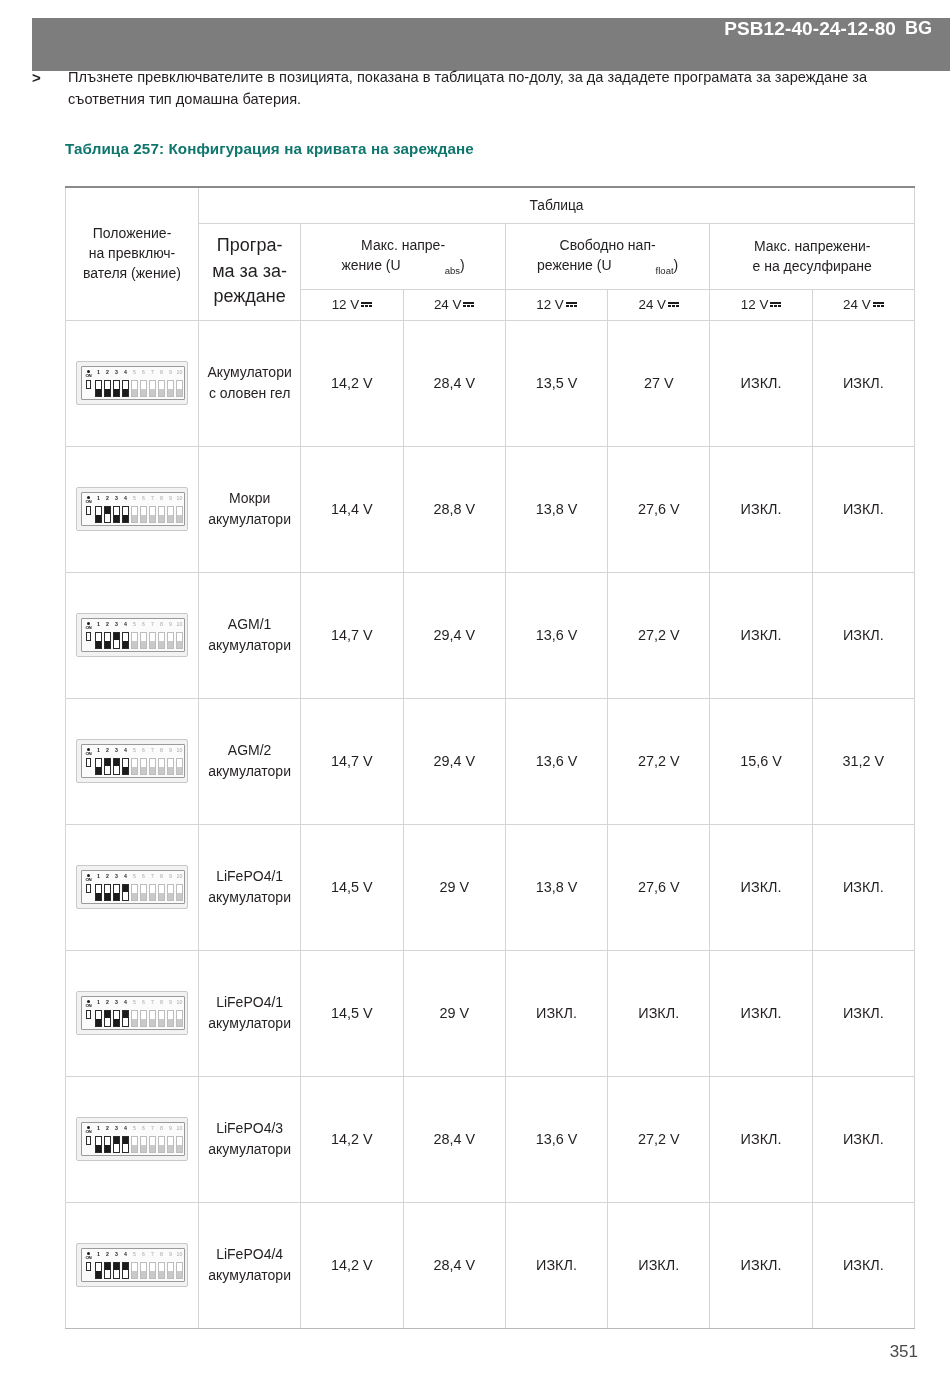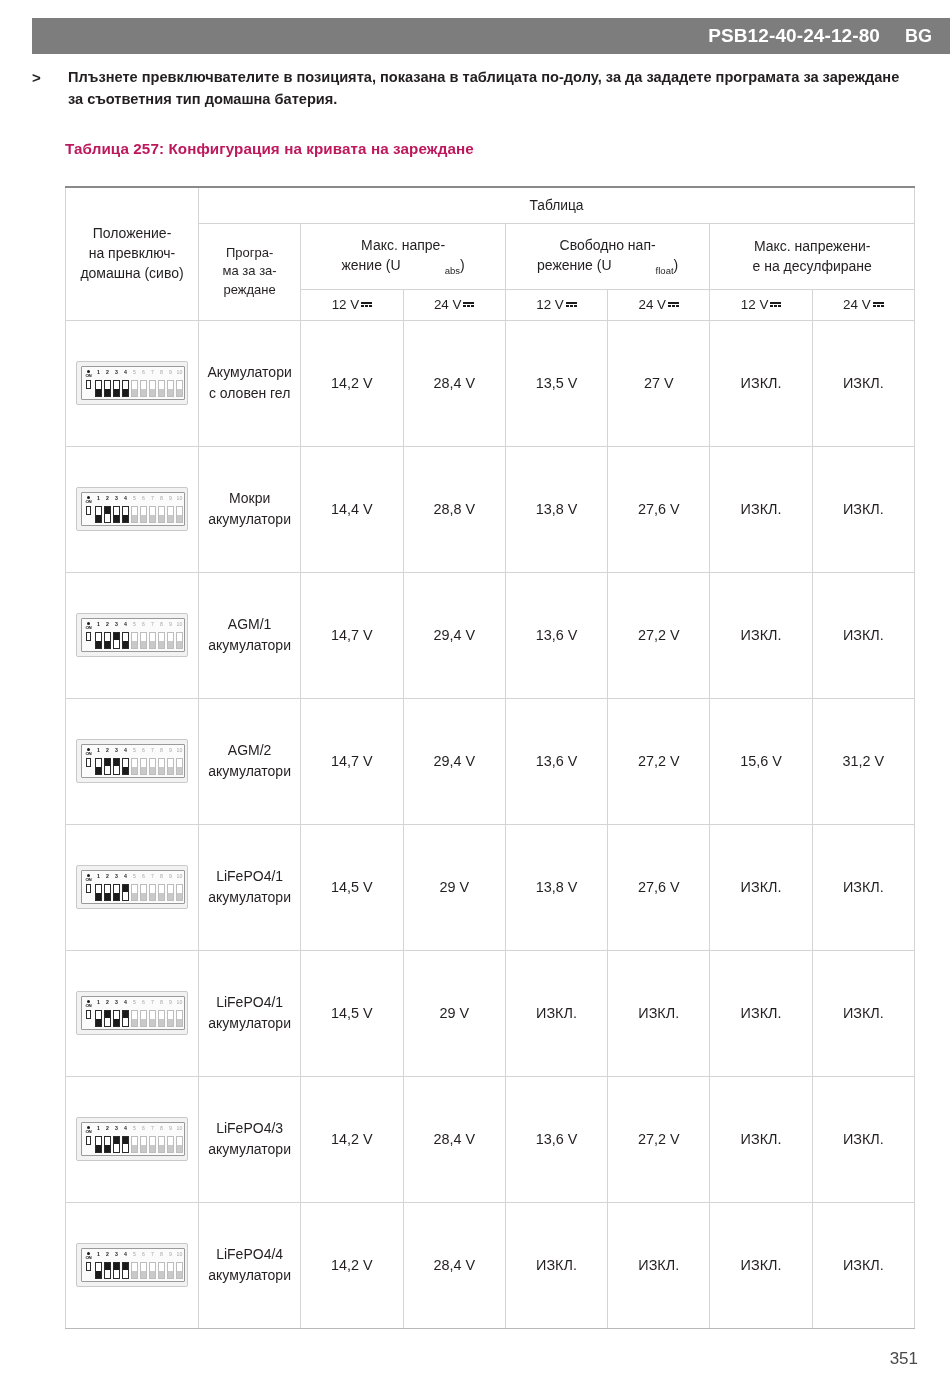"PSB12-40-24-12-80" .header-bar { align-items: center -> flex-start; gap: 16px -> none; height: 36px -> 53px }
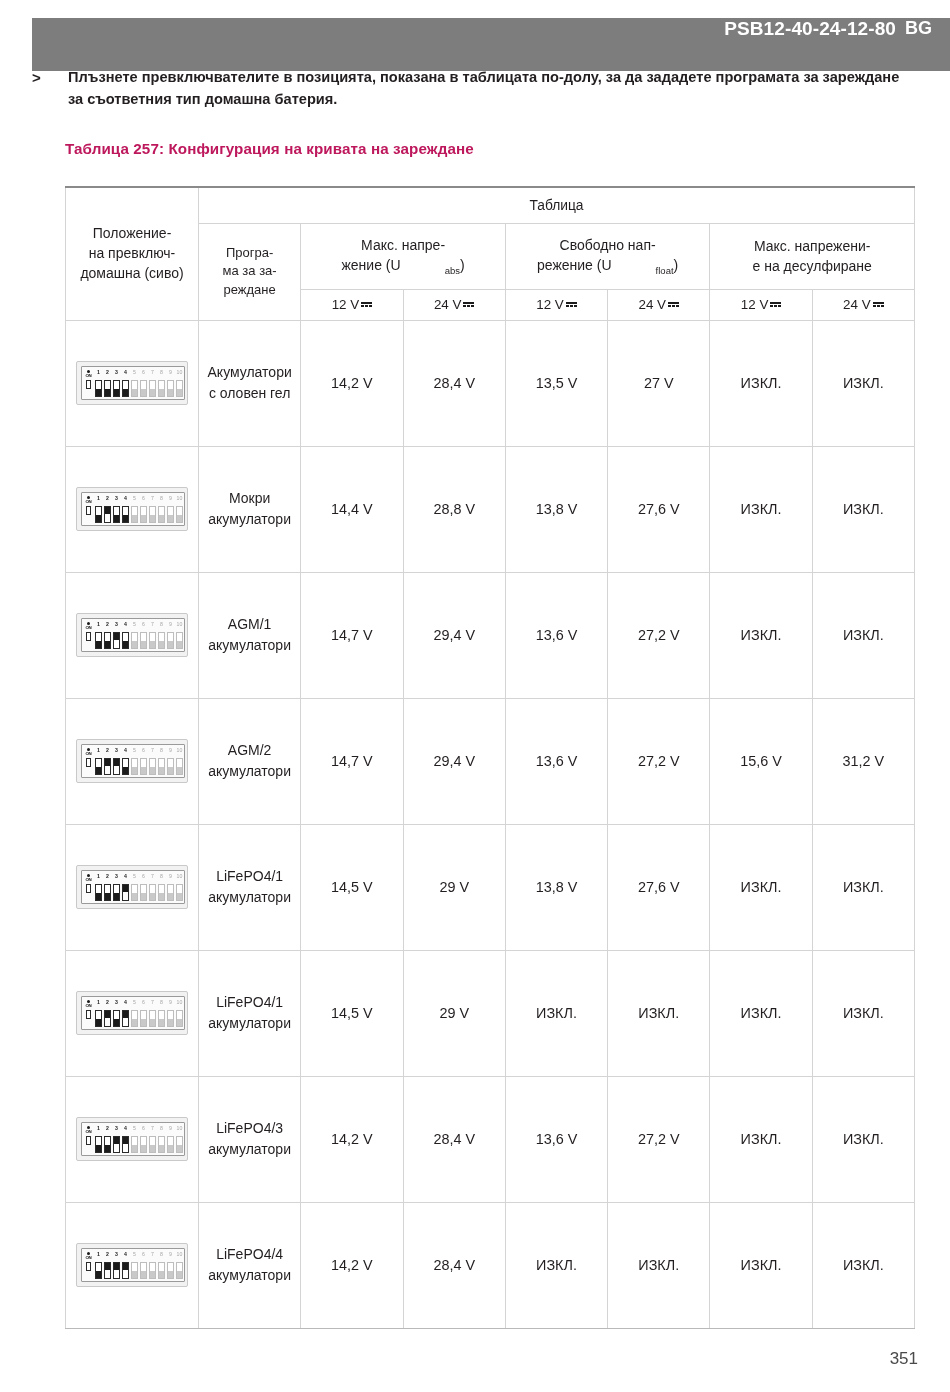"Плъзнете превключвателите в позицията," .intro-text { font-weight: bold -> none }
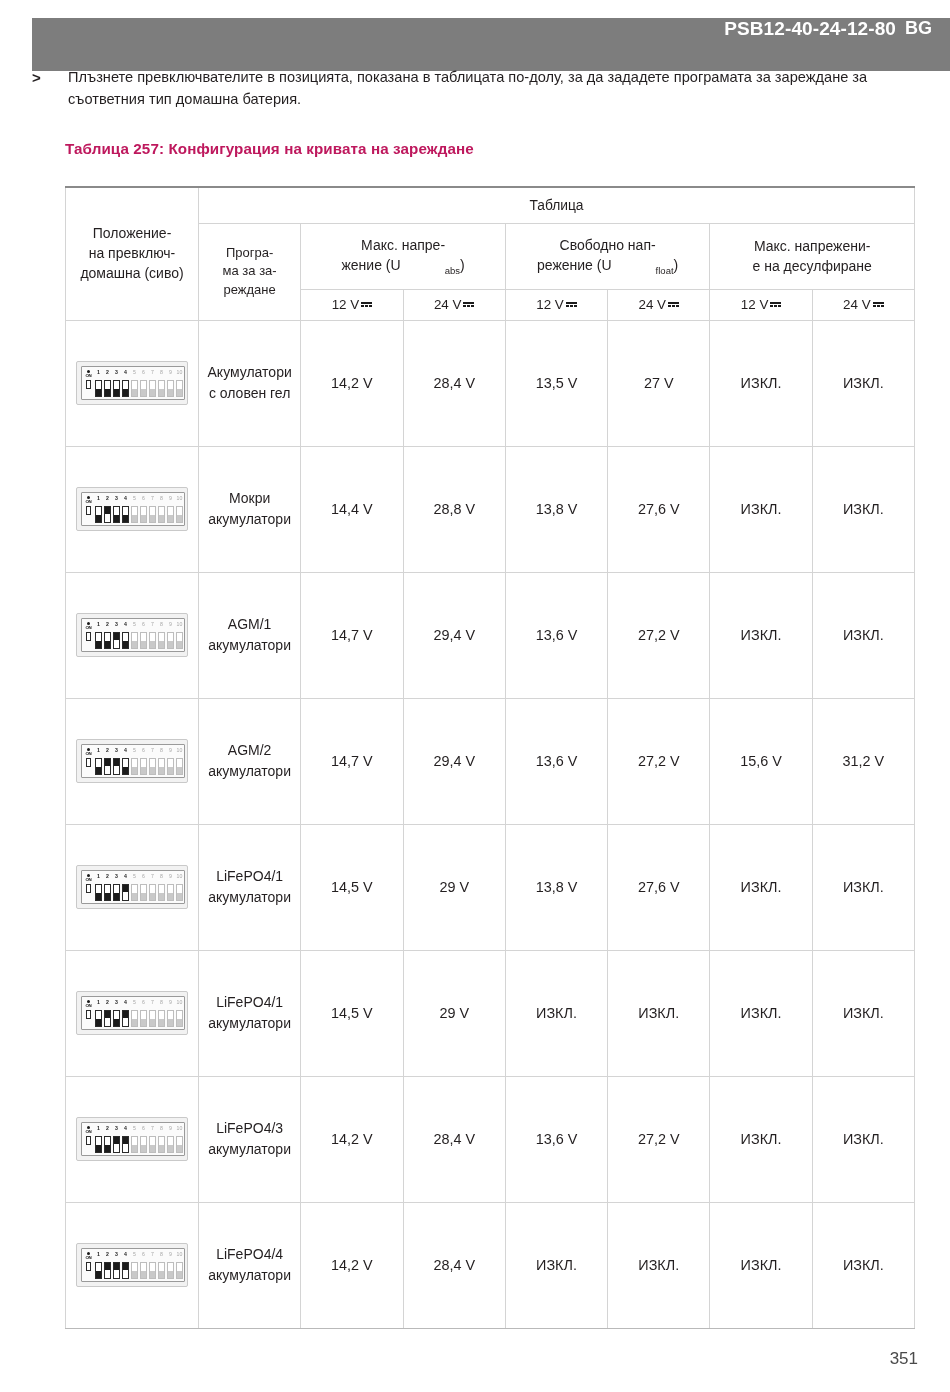"Таблица 257: Конфигурация на кривата" .table-caption { color: #be185d -> #0f766e }
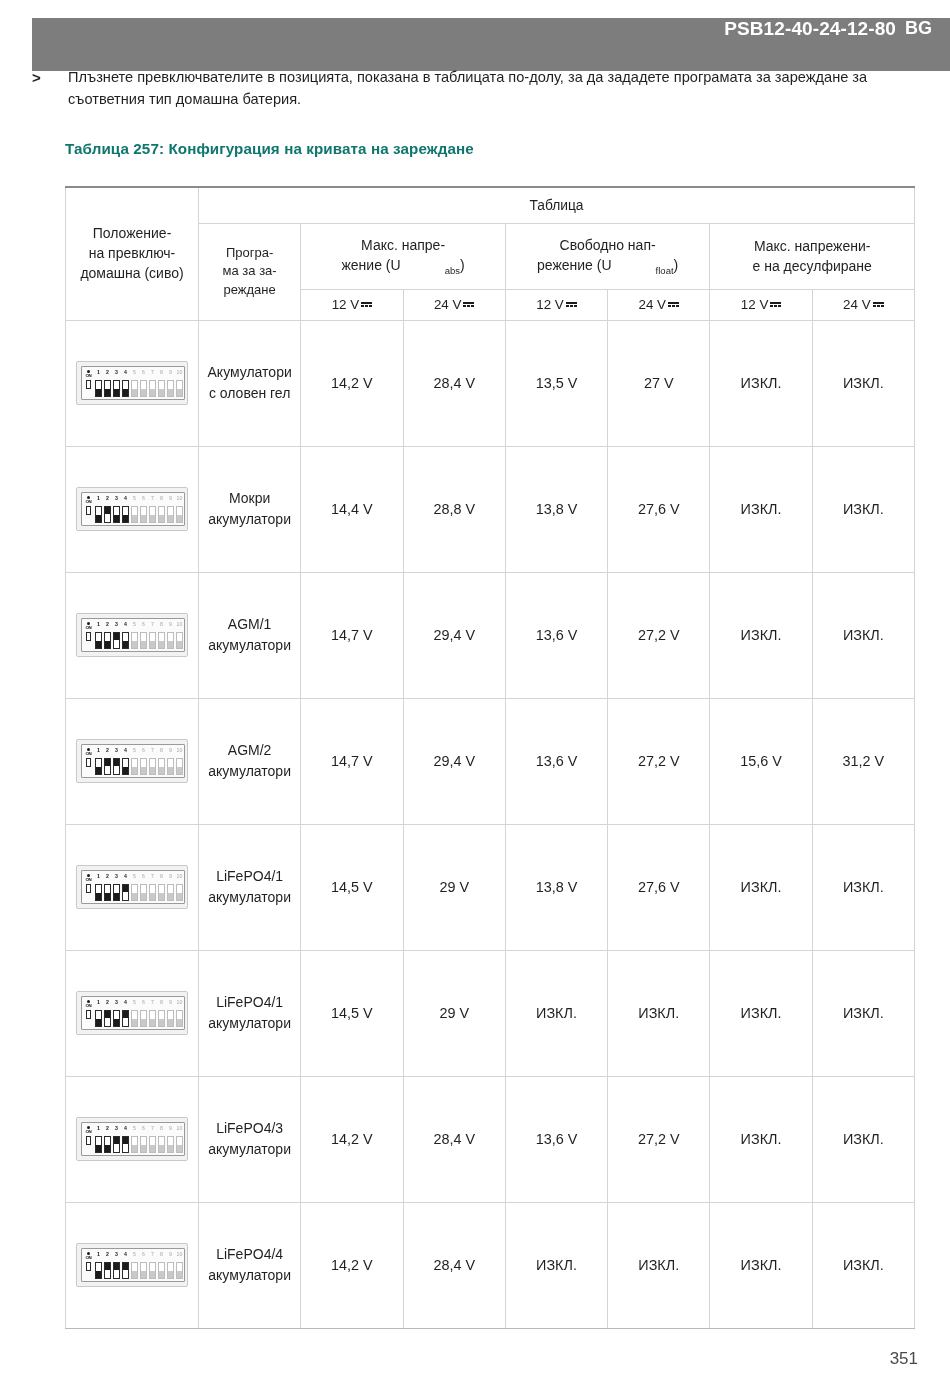"Програ-" th.h-prog { font-size: 13px -> 18px }
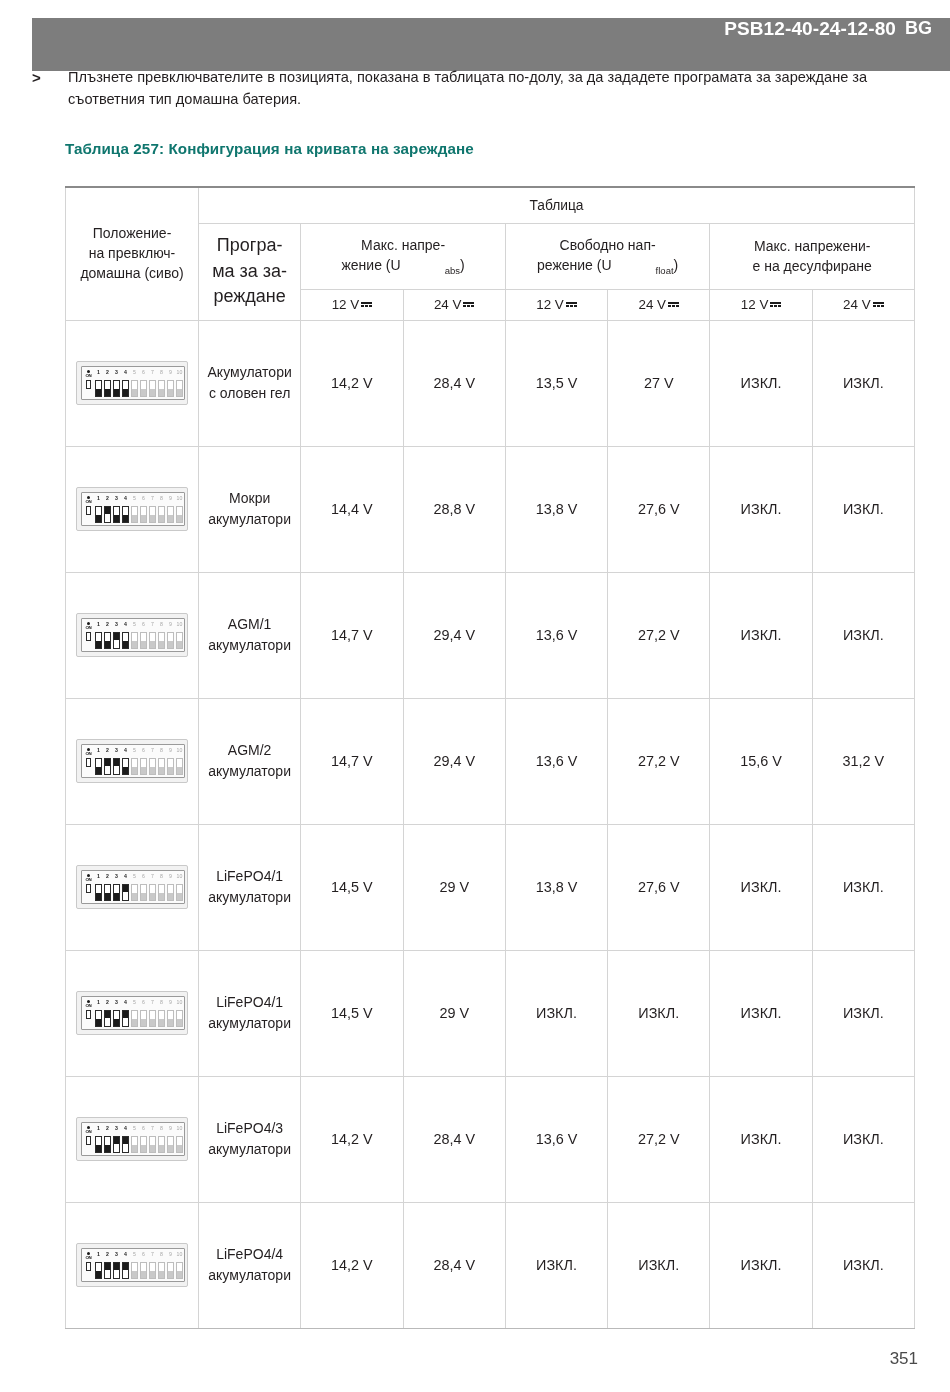"домашна (сиво)" span { text: домашна (сиво -> вателя (жение }
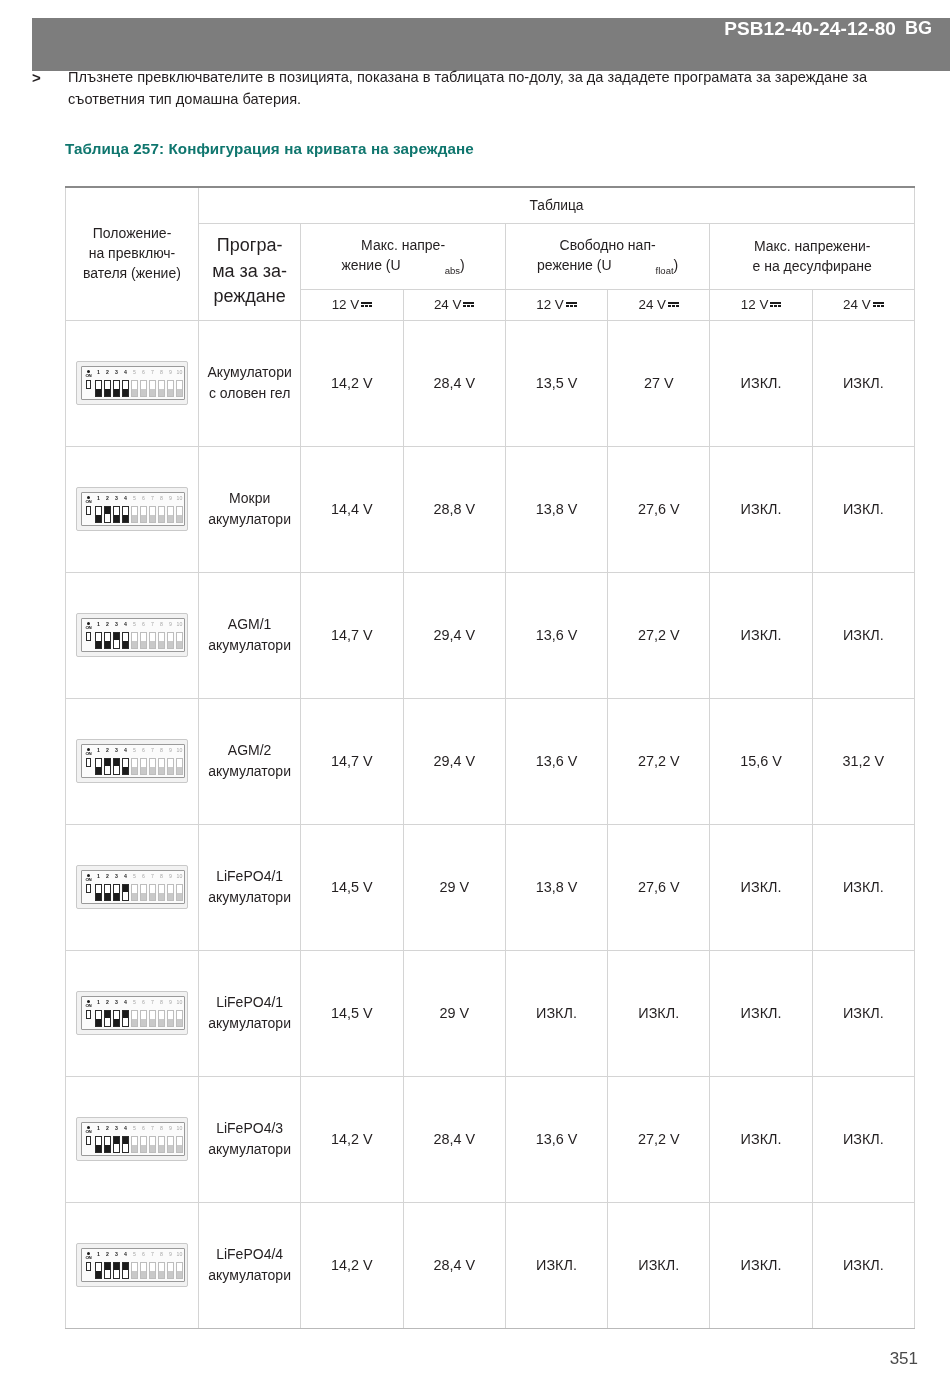"351" .pageno { bottom: 23px -> 30px }
